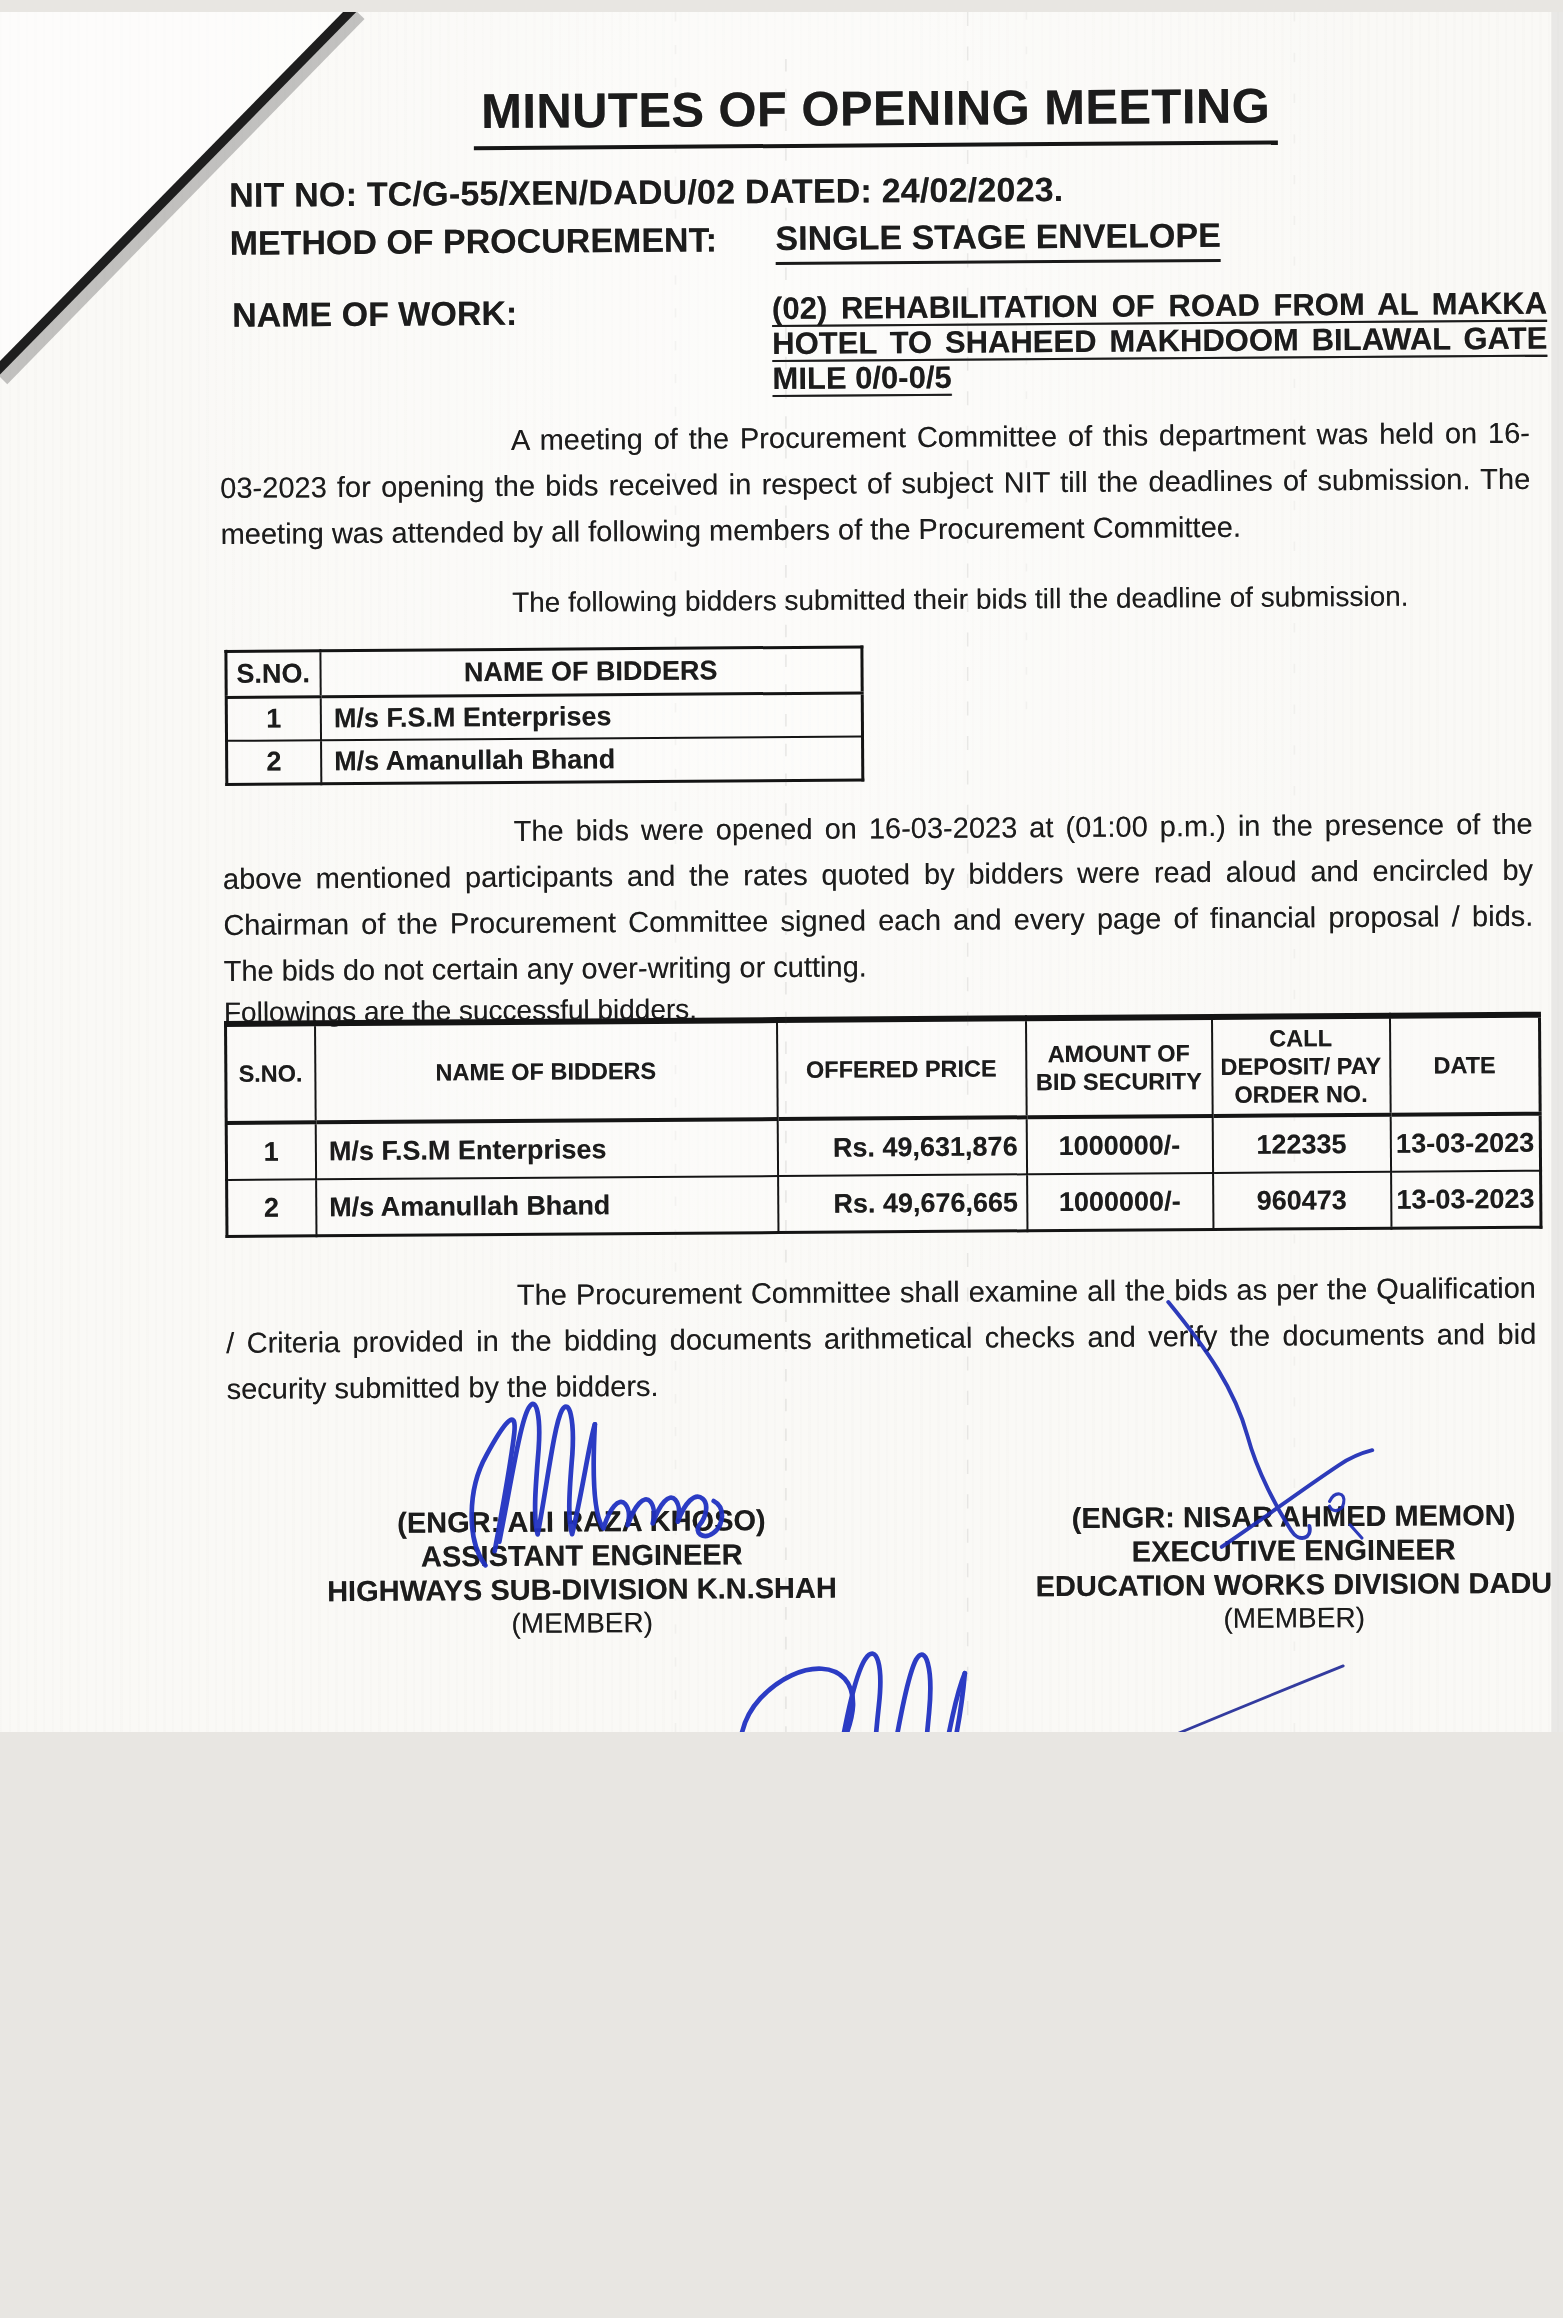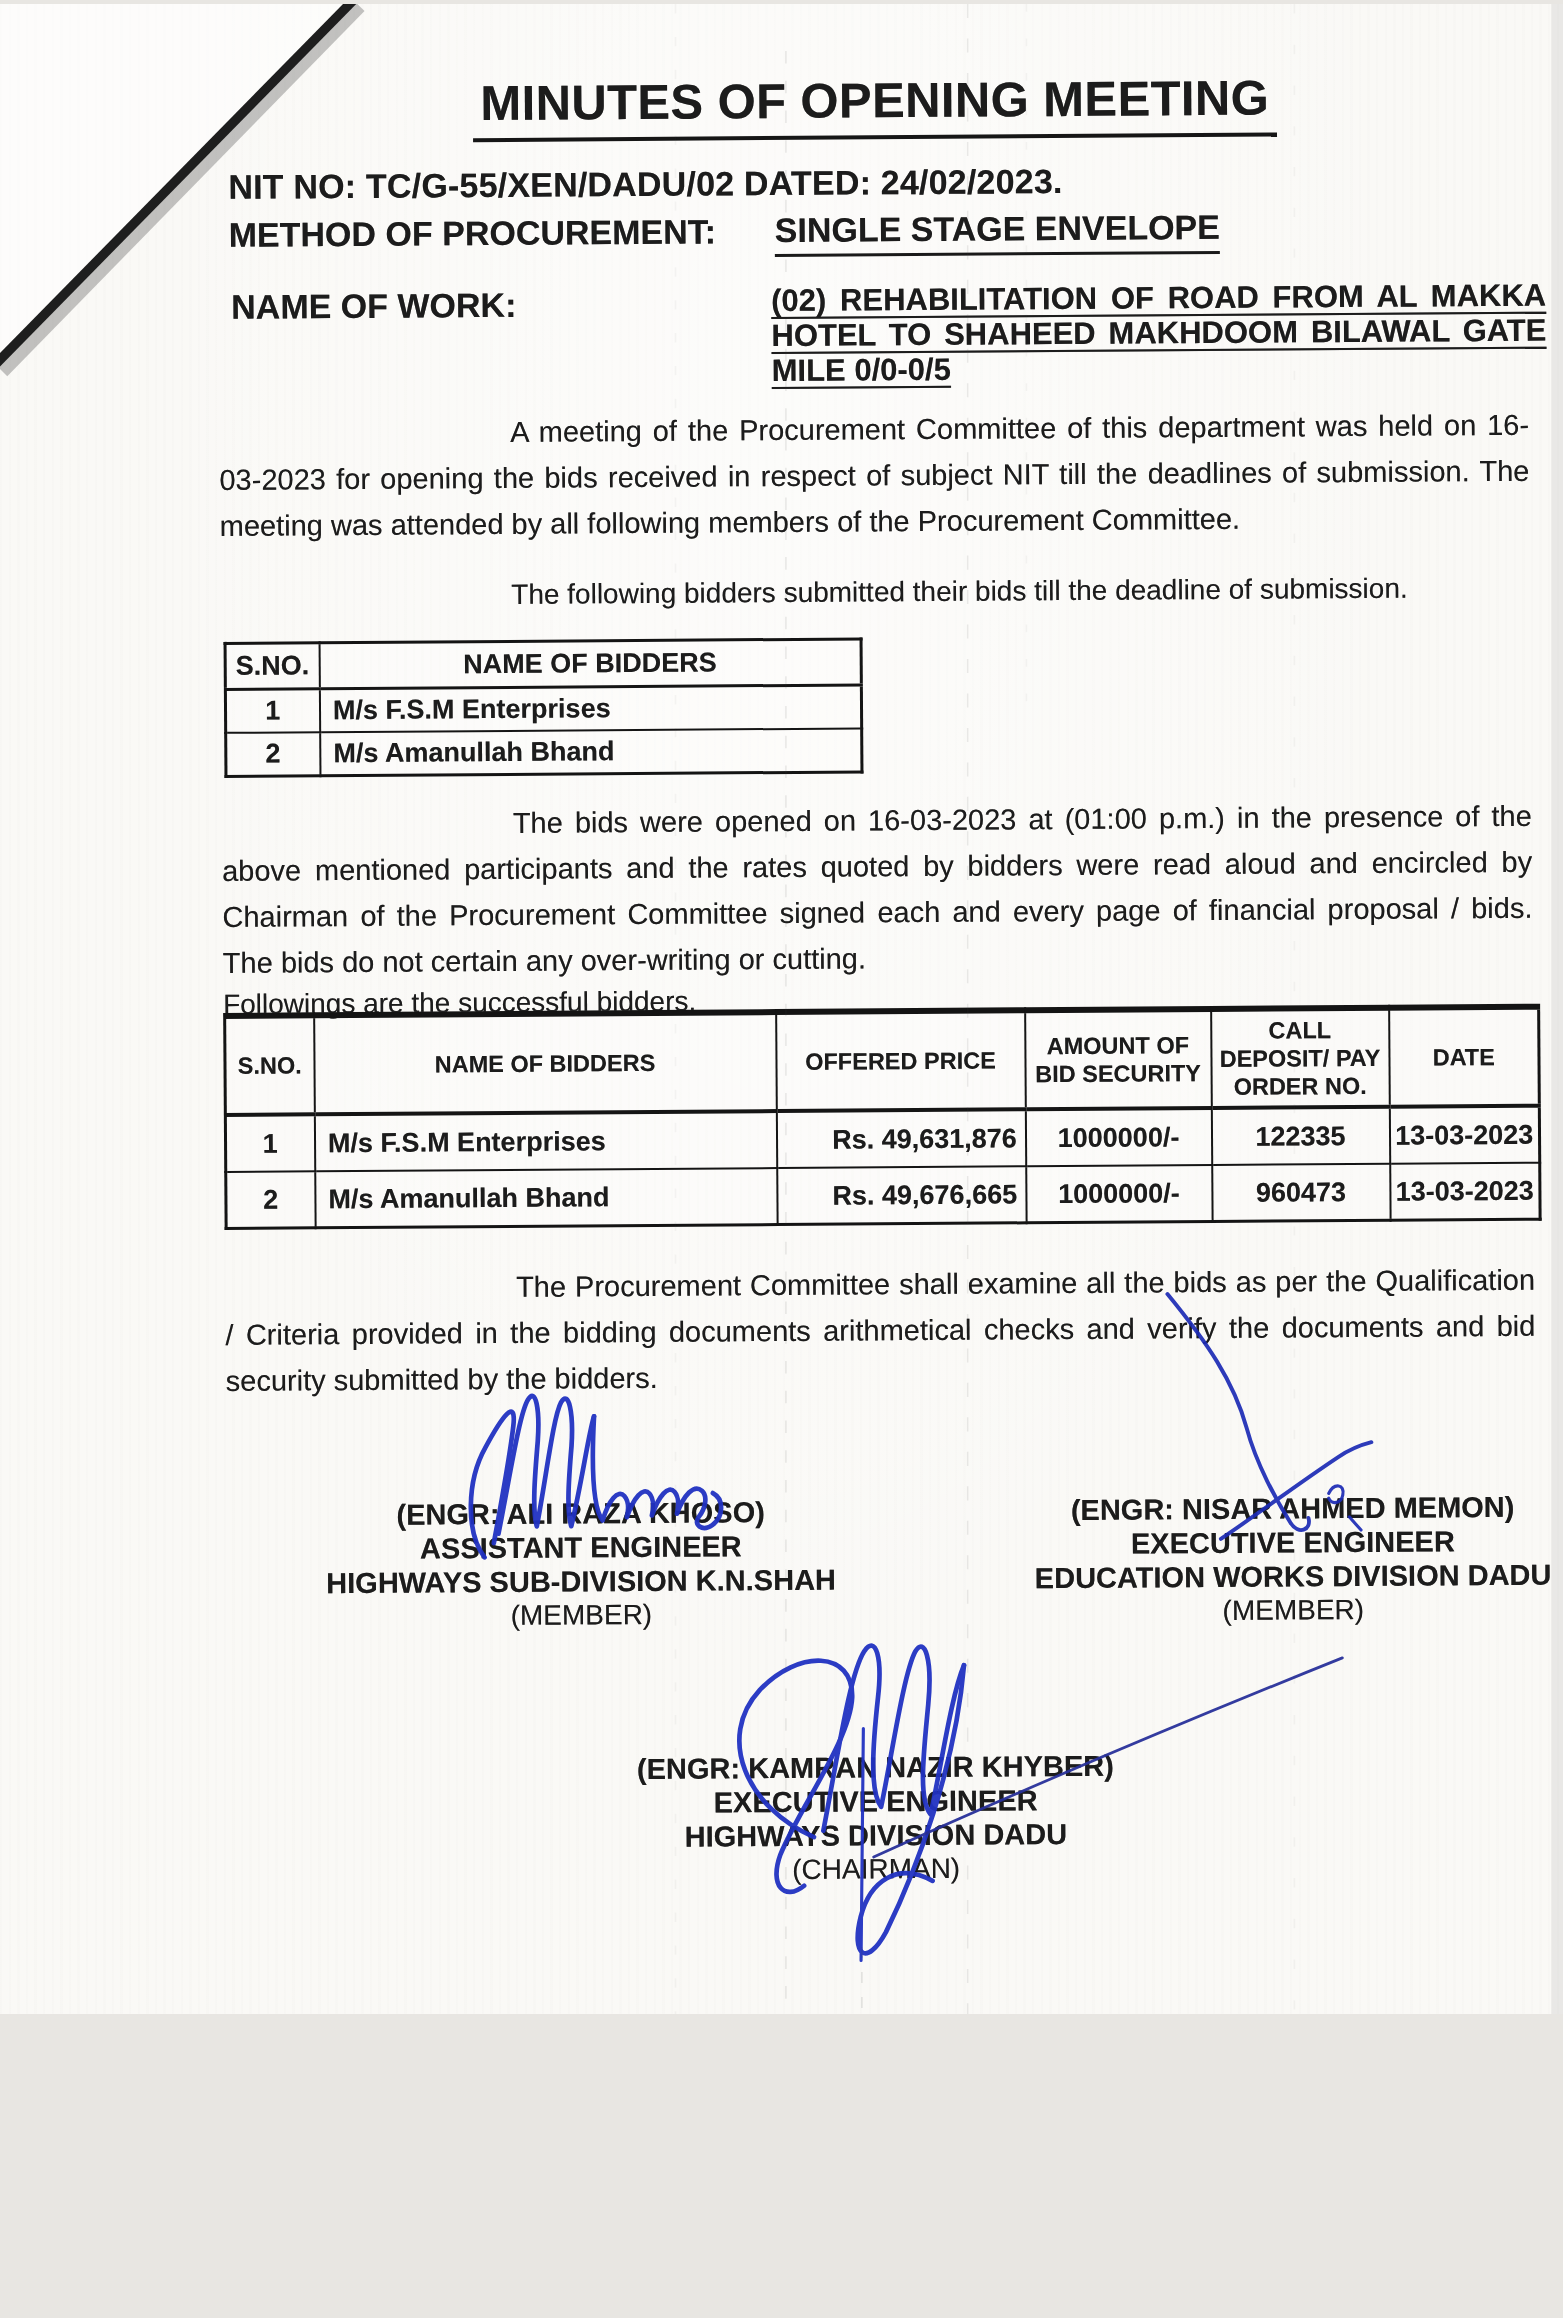"MINUTES OF OPENING MEETING" #page { height: 2010px -> 1720px; margin: 4px auto -> 12px auto }
